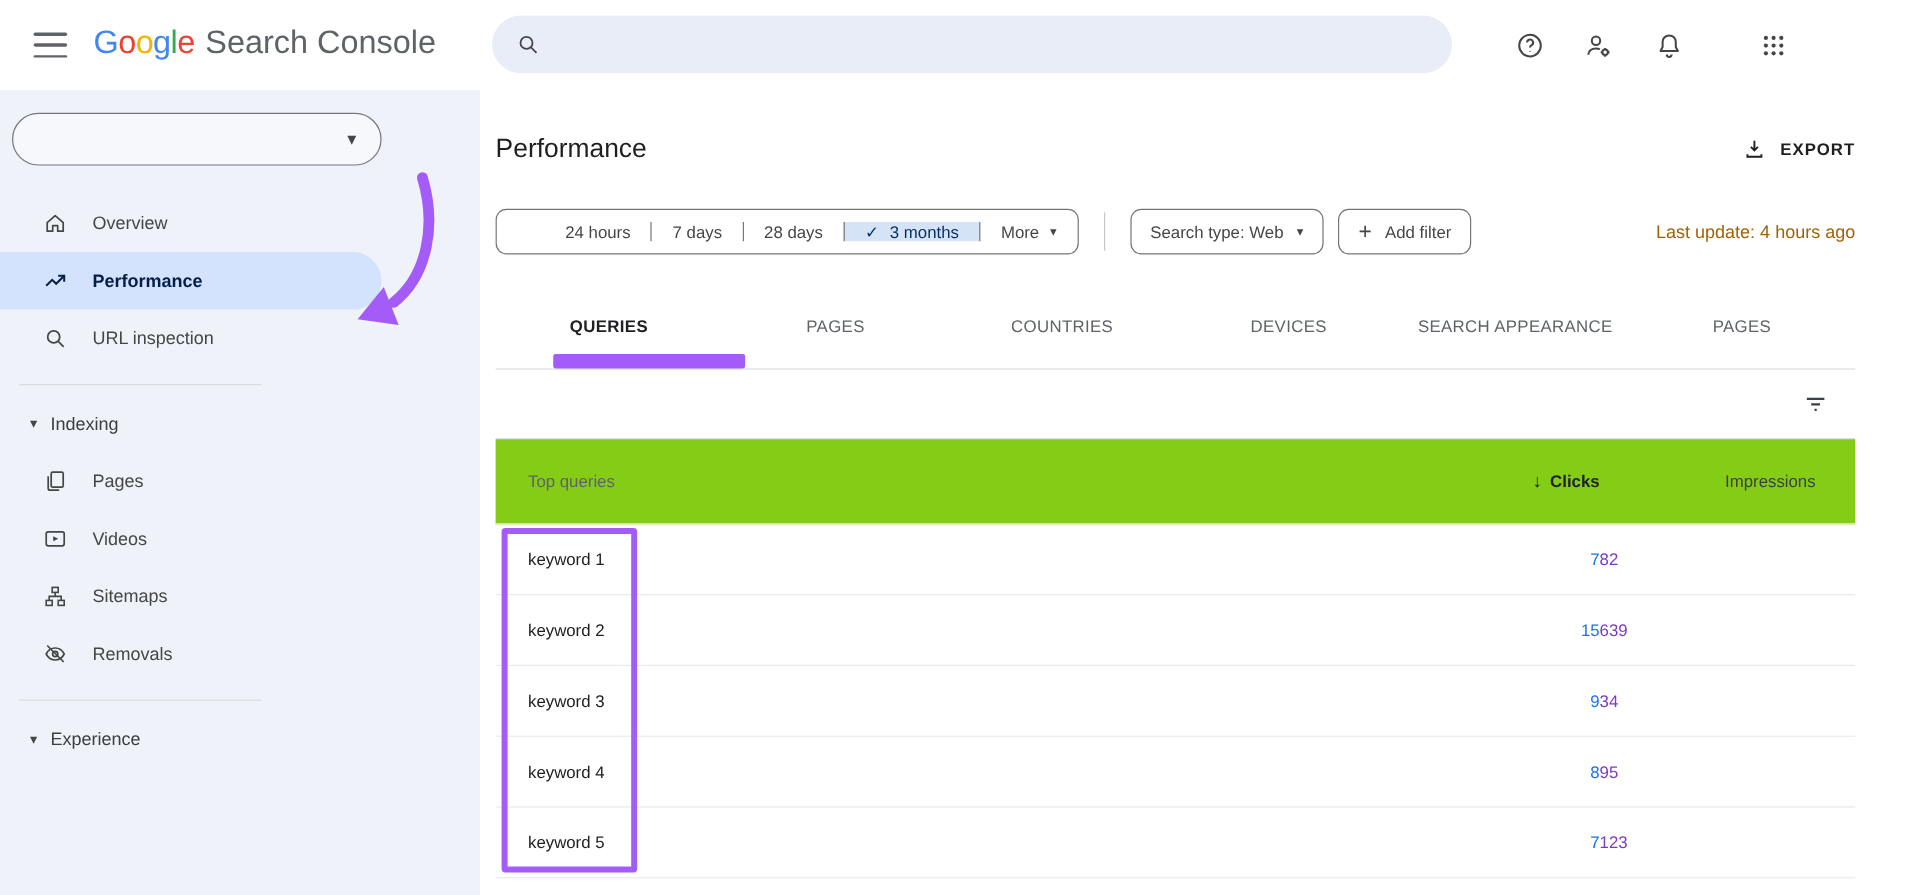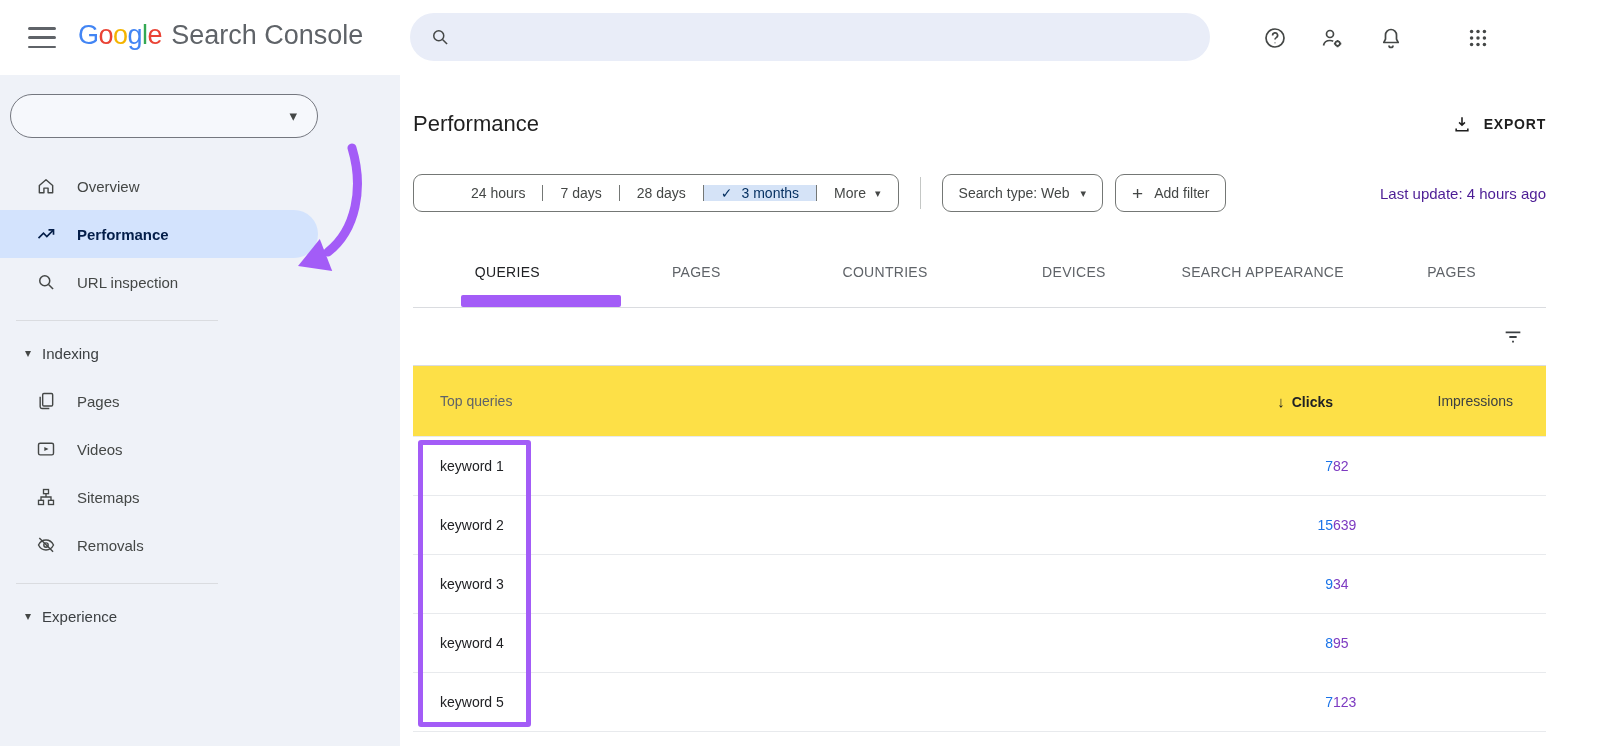"Last update: 4 hours ago" .last-update { color: #4c1d95 -> #a16207 }
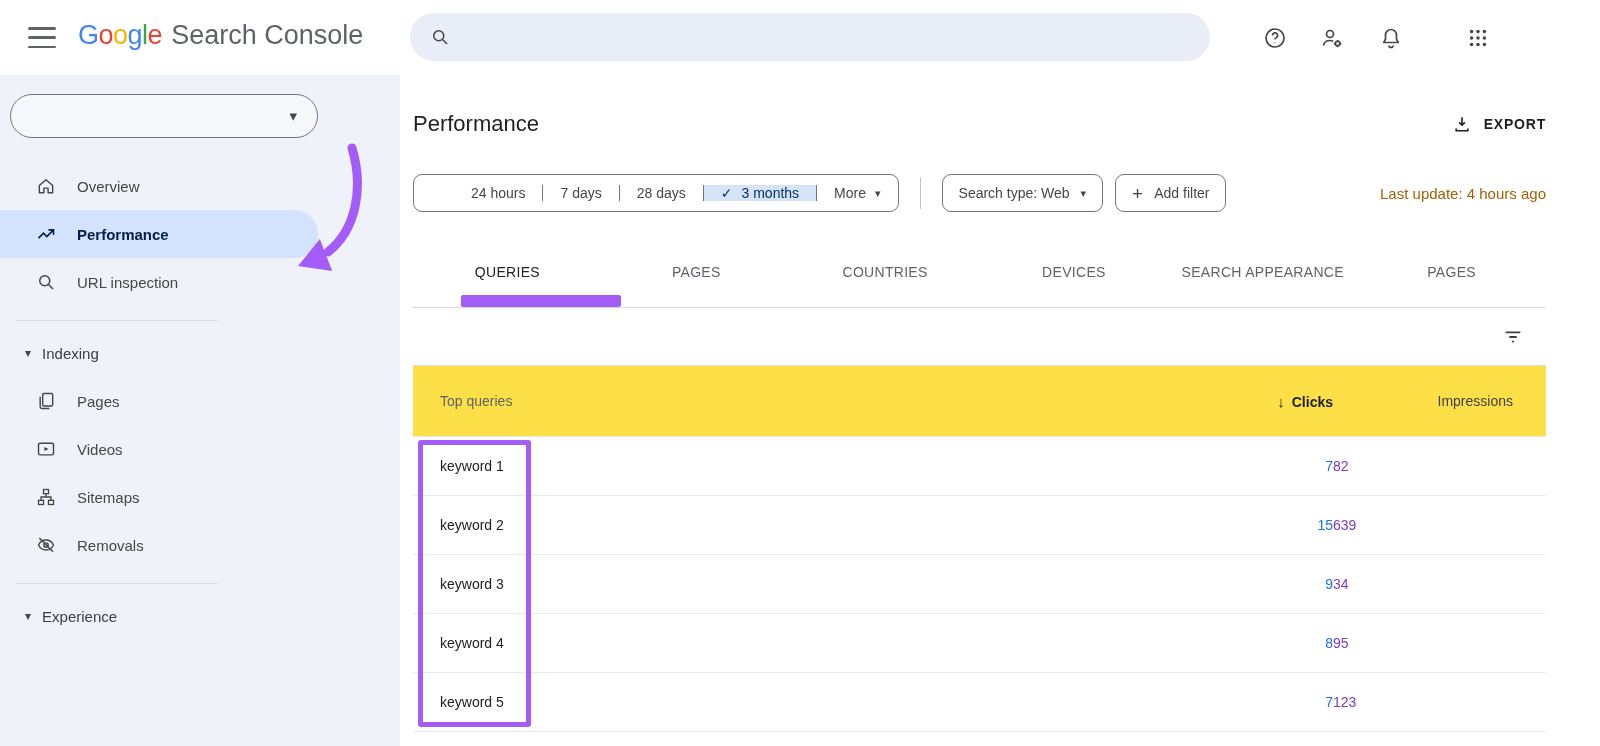"QUERIES" .tab.active { font-weight: 400 -> 700 }
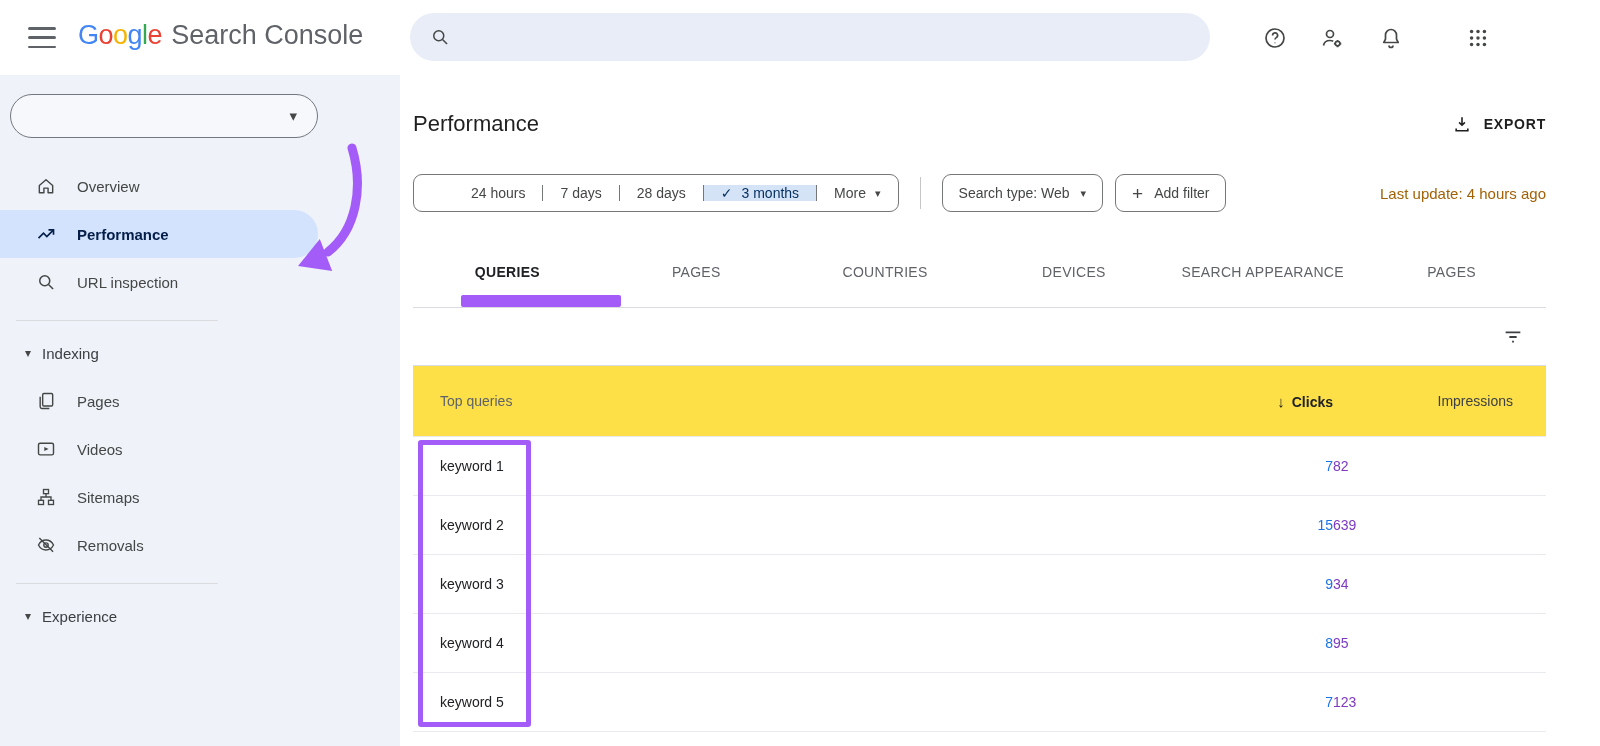"Top queries" .thead { background: #fde047 -> #84cc16 }
